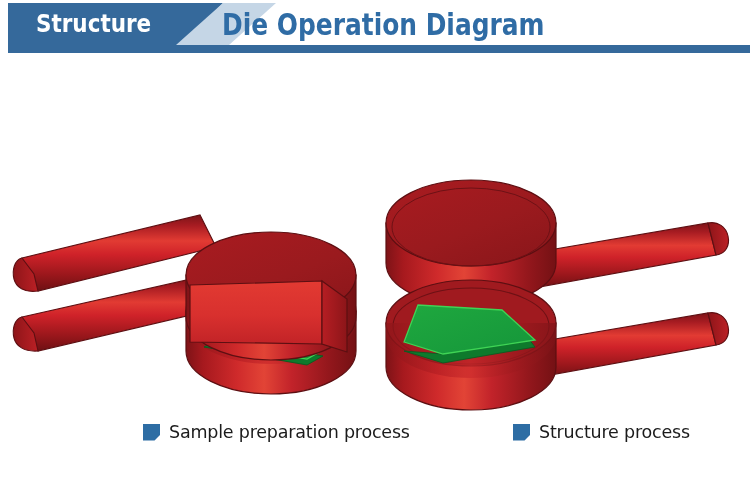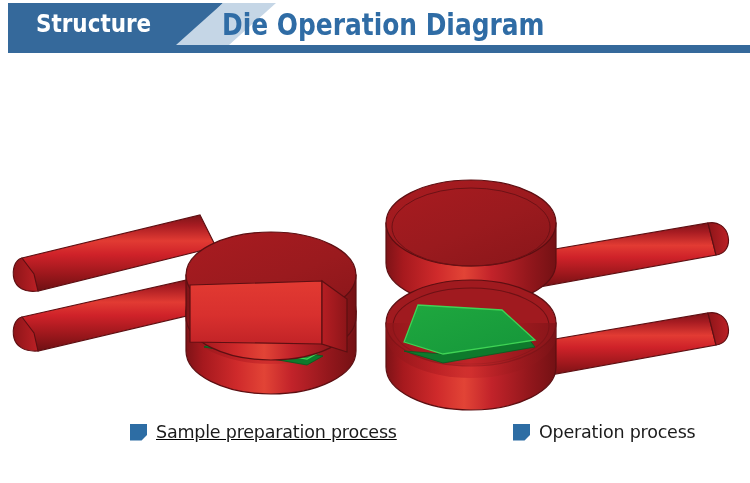"Sample preparation process" #legend-item-0 { left: 130px -> 143px; text-decoration: underline -> none }
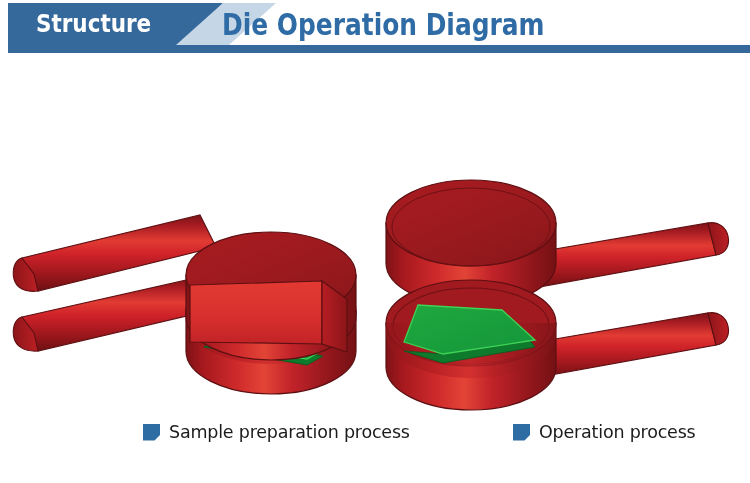"Operation process" span.legend-label { text: Operation -> Structure }
